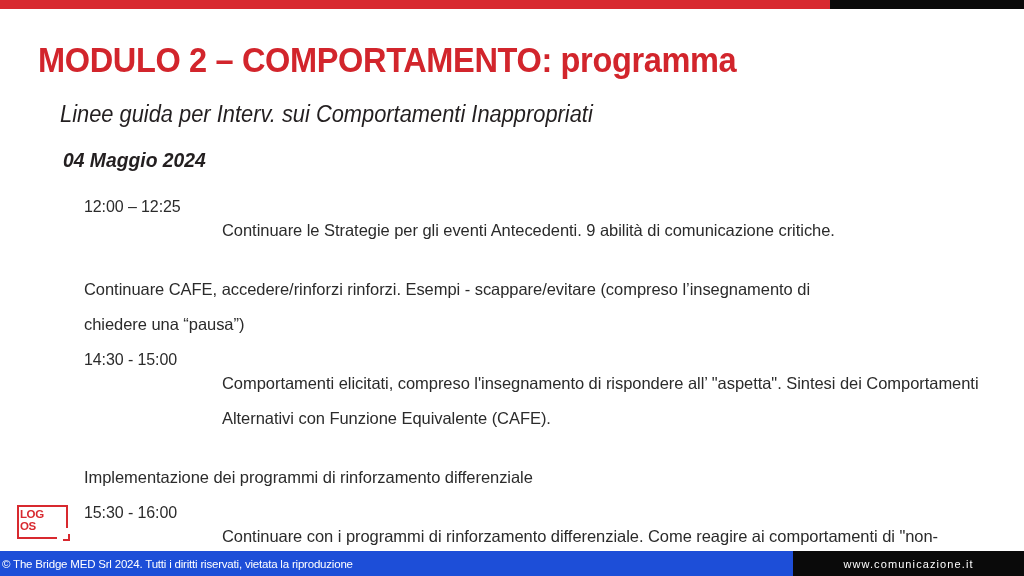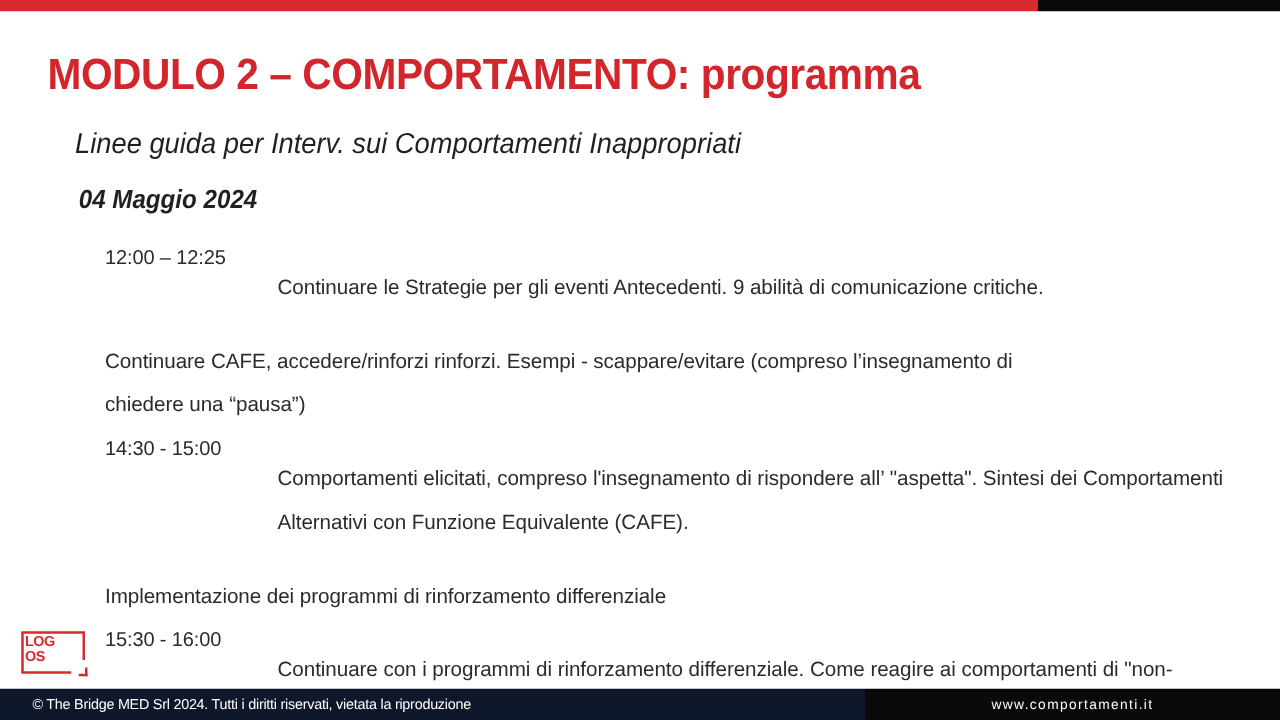"© The Bridge MED Srl" .footer-left { background: #0f172a -> #1d4ed8; padding-left: 26px -> 2px; width: 692px -> 793px }
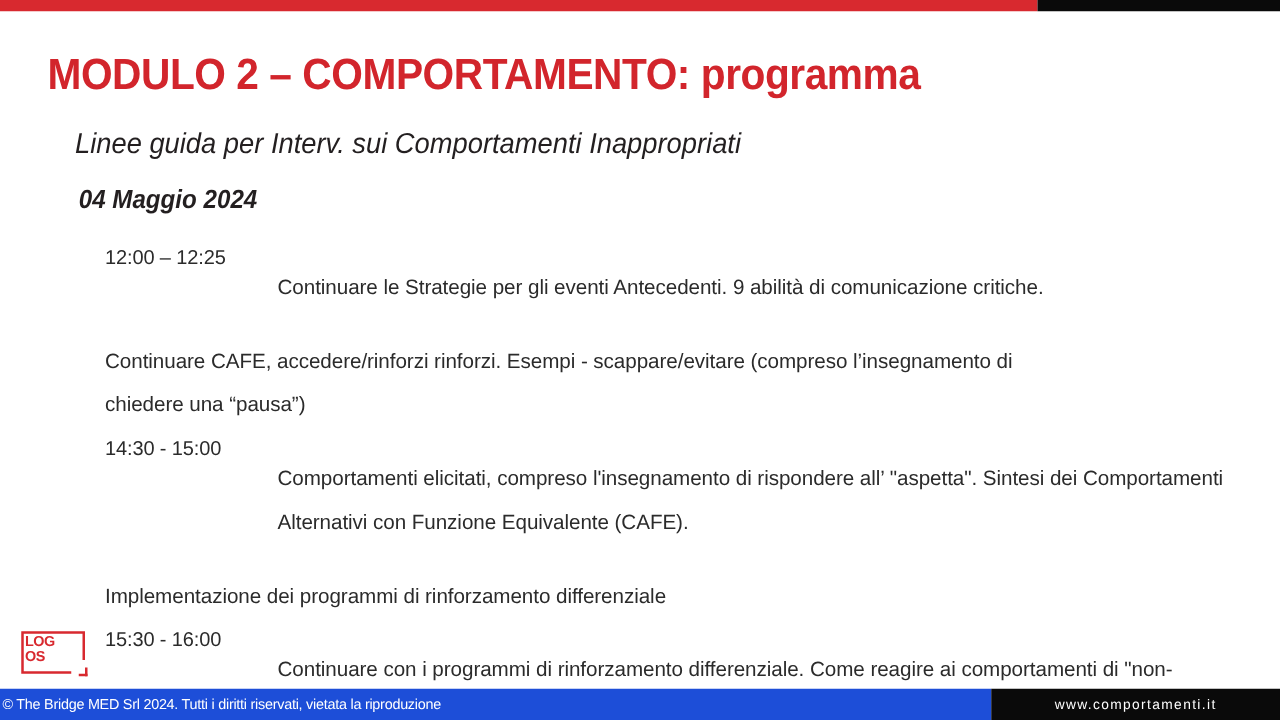"www.comportamenti.it" div.footer-right { text: www.comportamenti.it -> www.comunicazione.it }
